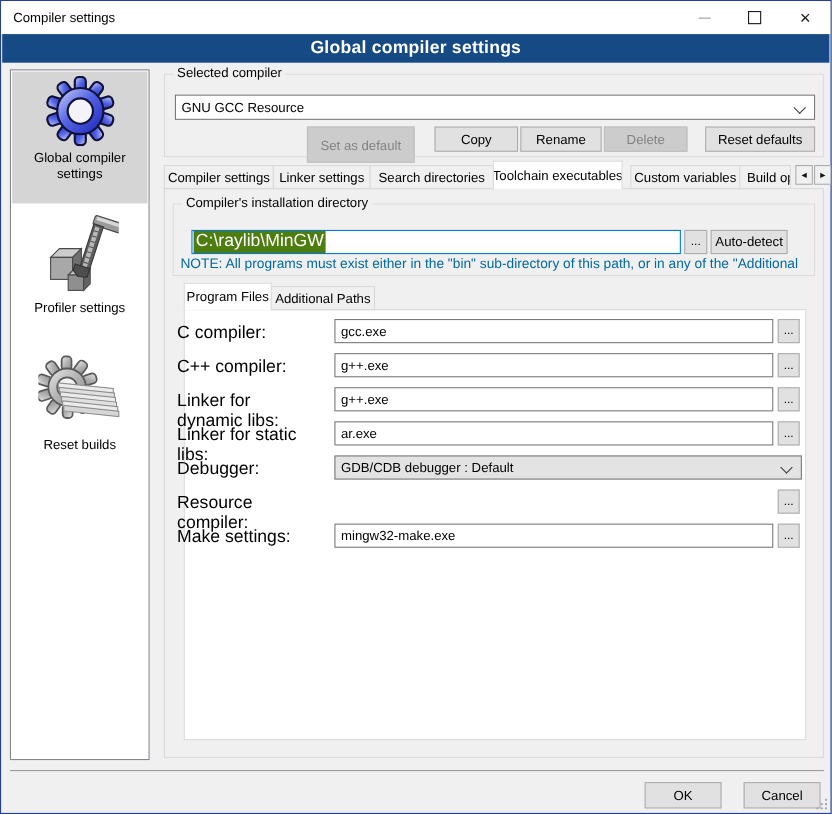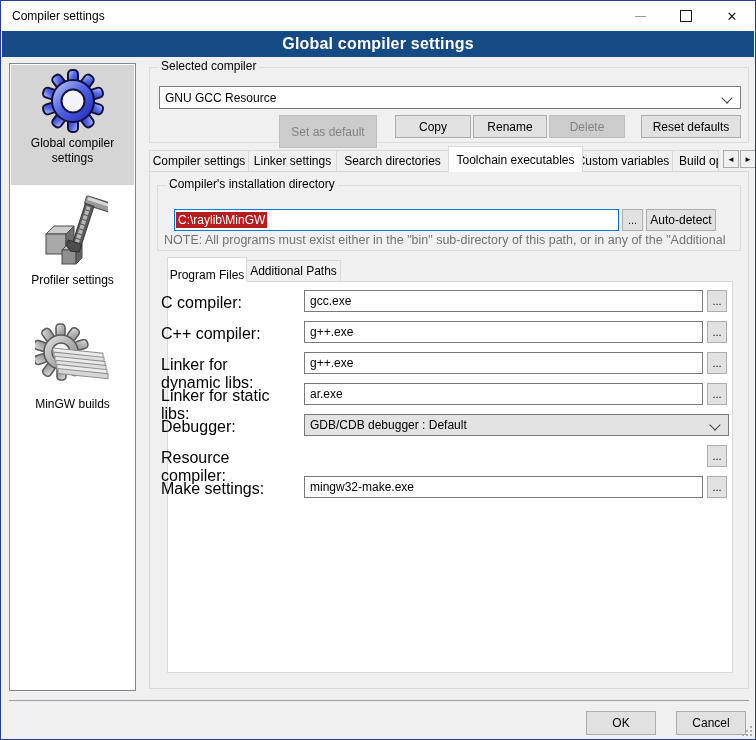"Toolchain executables" div.tab { width: 135px -> 118px }
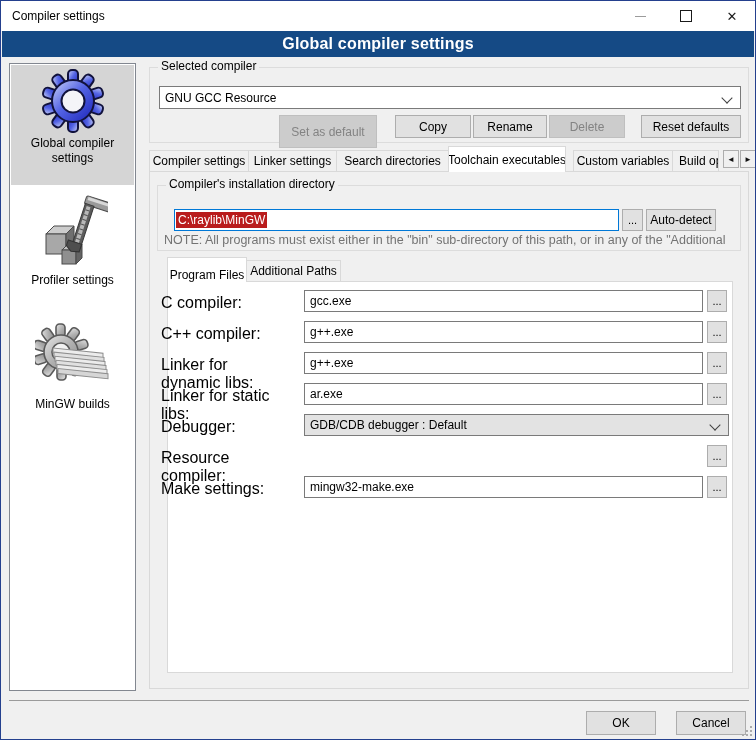"C:\raylib\MinGW" .path-sel { background: #b91c1c -> #4d7c0f; font-size: 12px -> 16px }
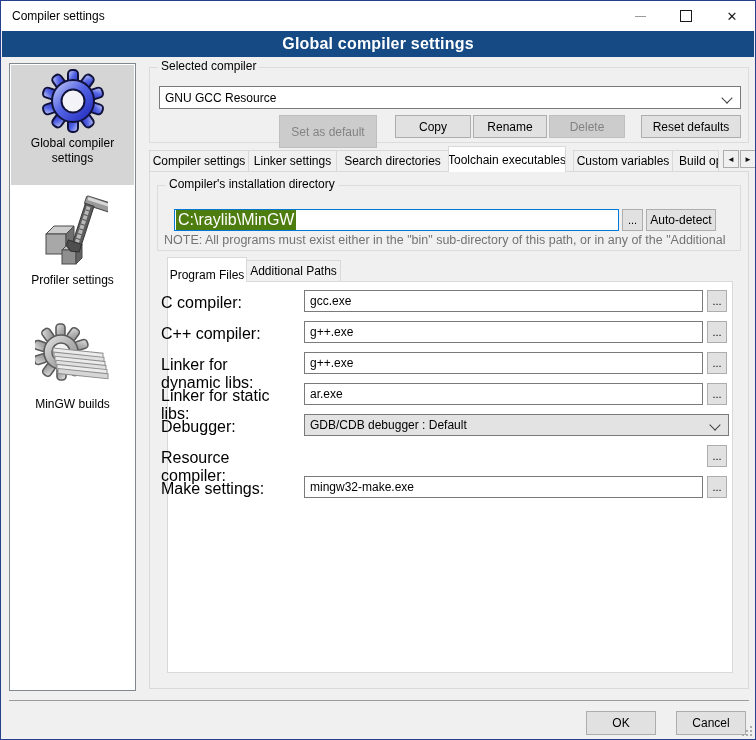"NOTE: All programs must exist" .note { color: #737373 -> #0369a1 }
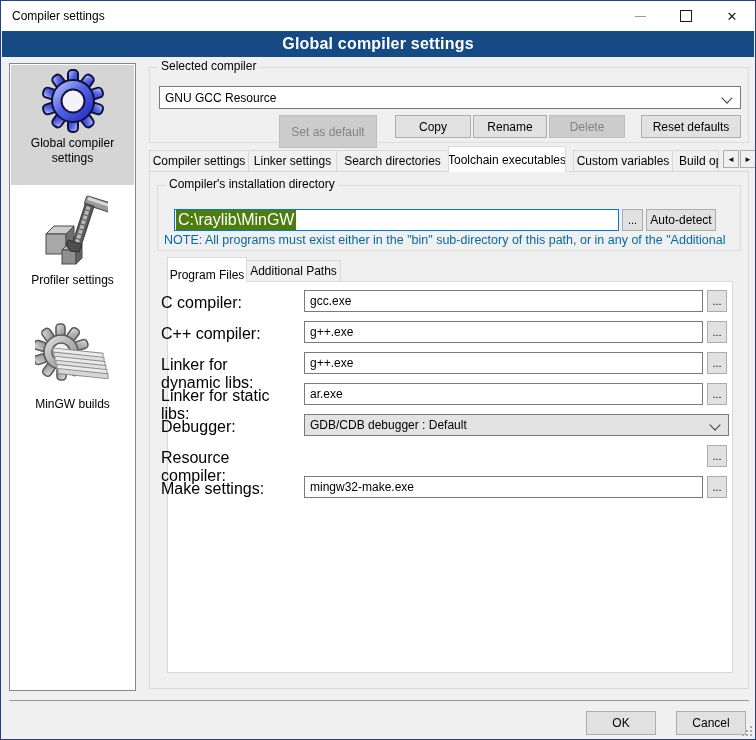"Program Files" div.tab { align-items: flex-end -> none }
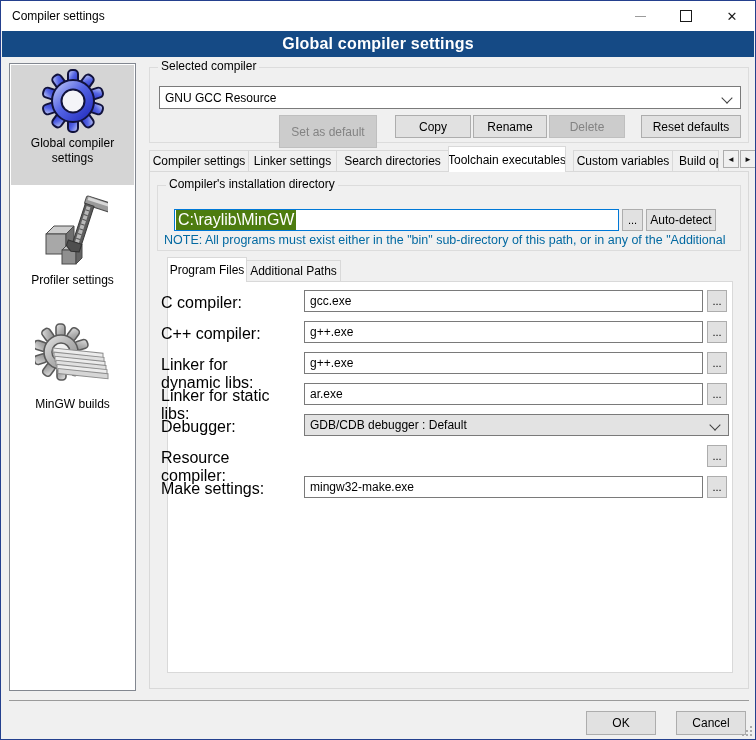"MinGW builds" div.lbl { text: MinGW -> Reset }
